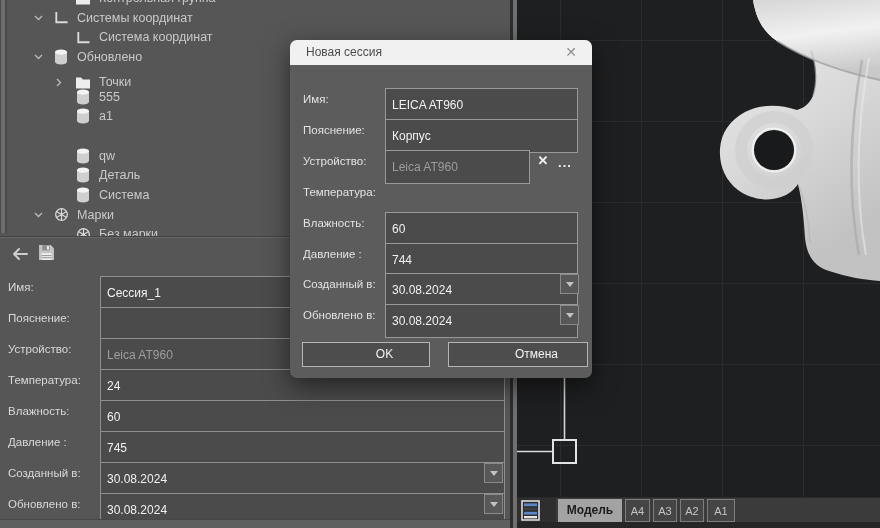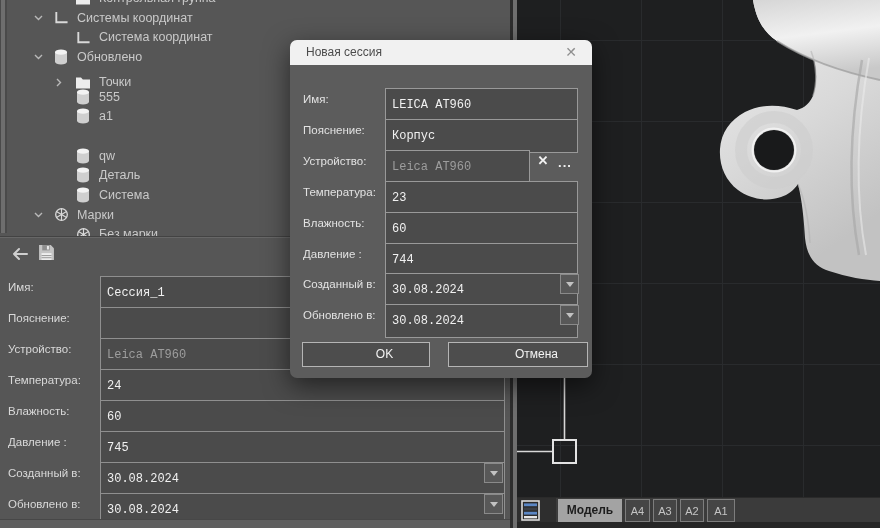"LEICA AT960" .prow input { font-family: Liberation Mono, monospace -> Liberation Sans, sans-serif }
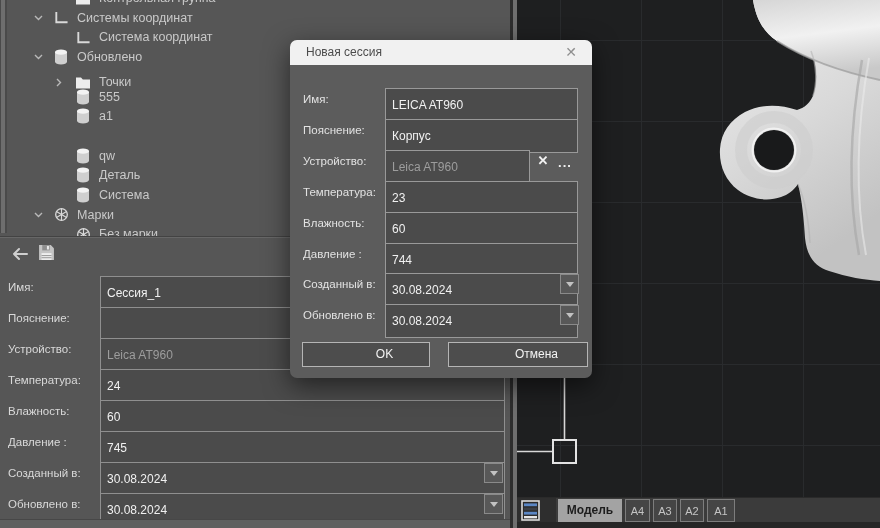"23" input { html: <input> -> none }
